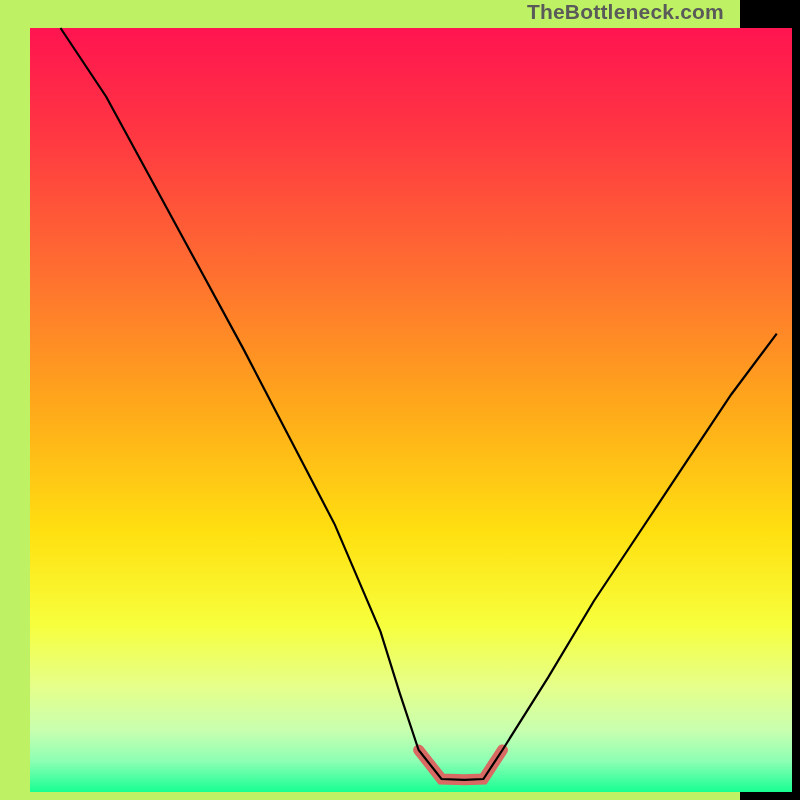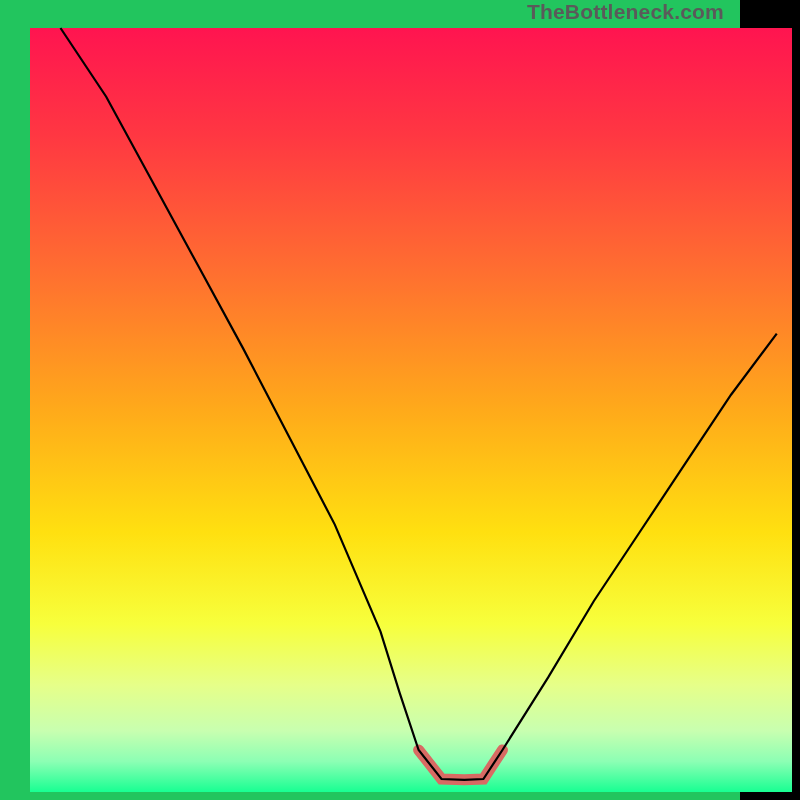"TheBottleneck.com" .frame { background: #22c55e -> #bef264 }
